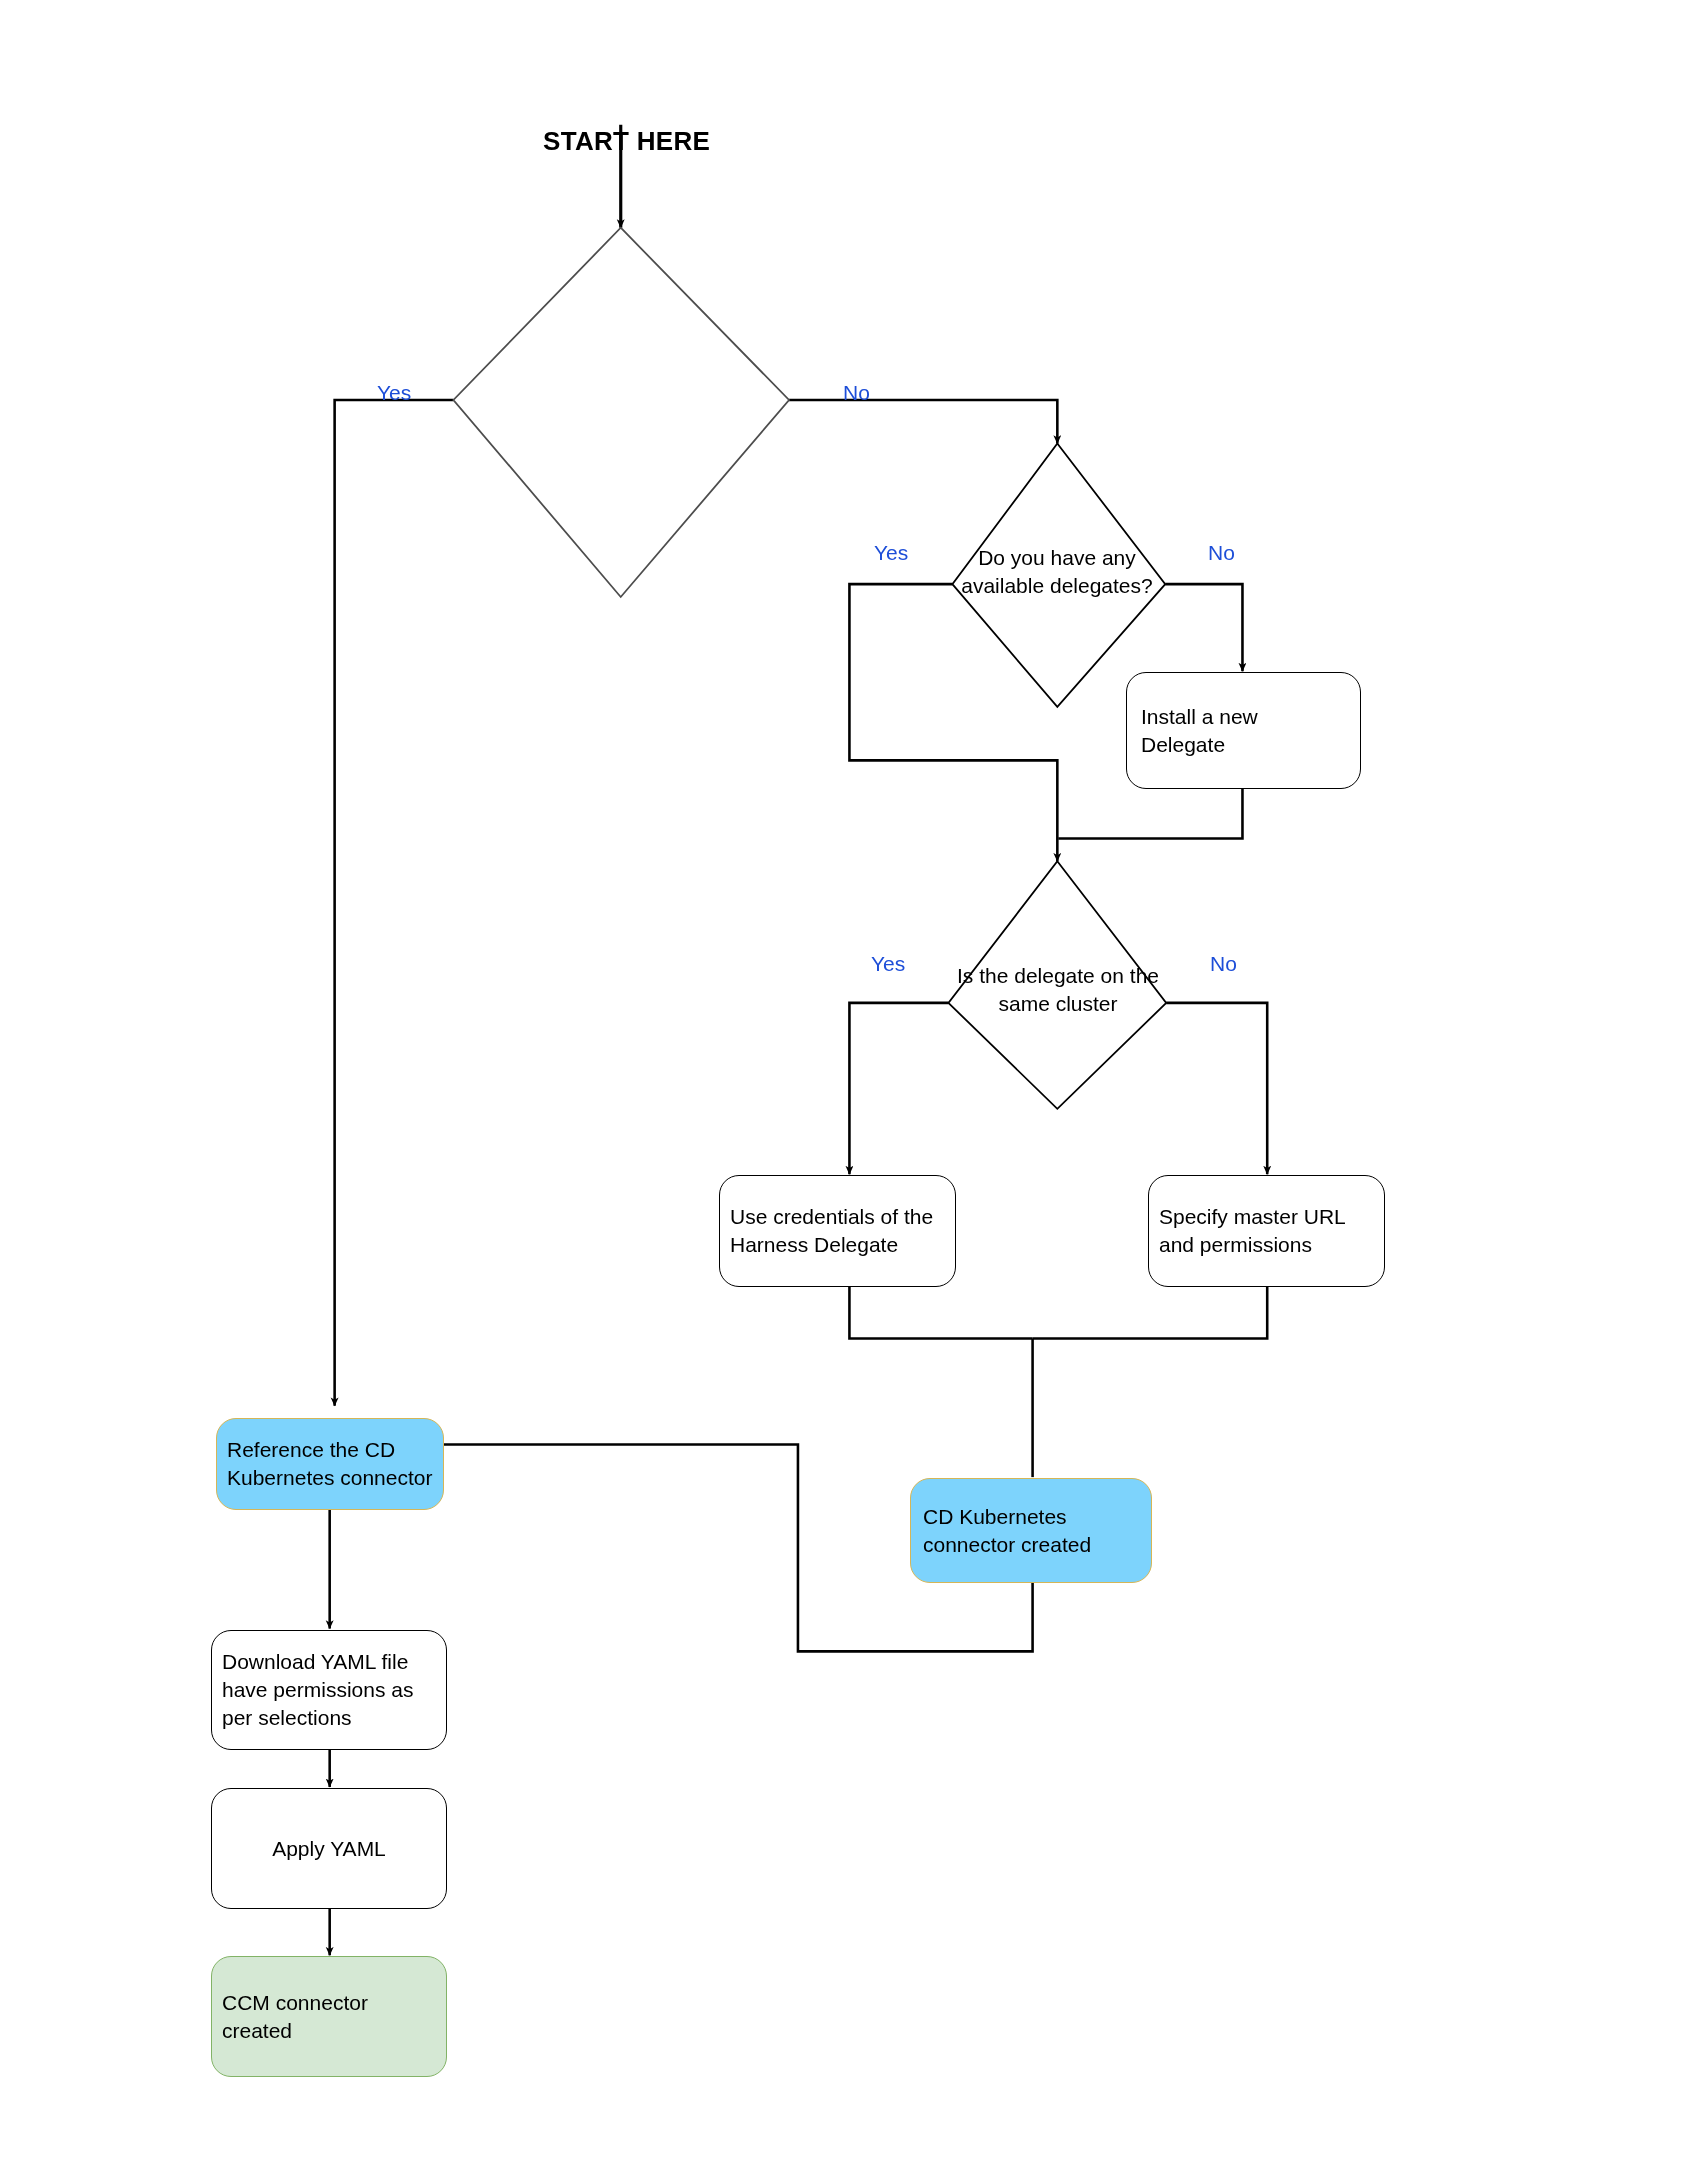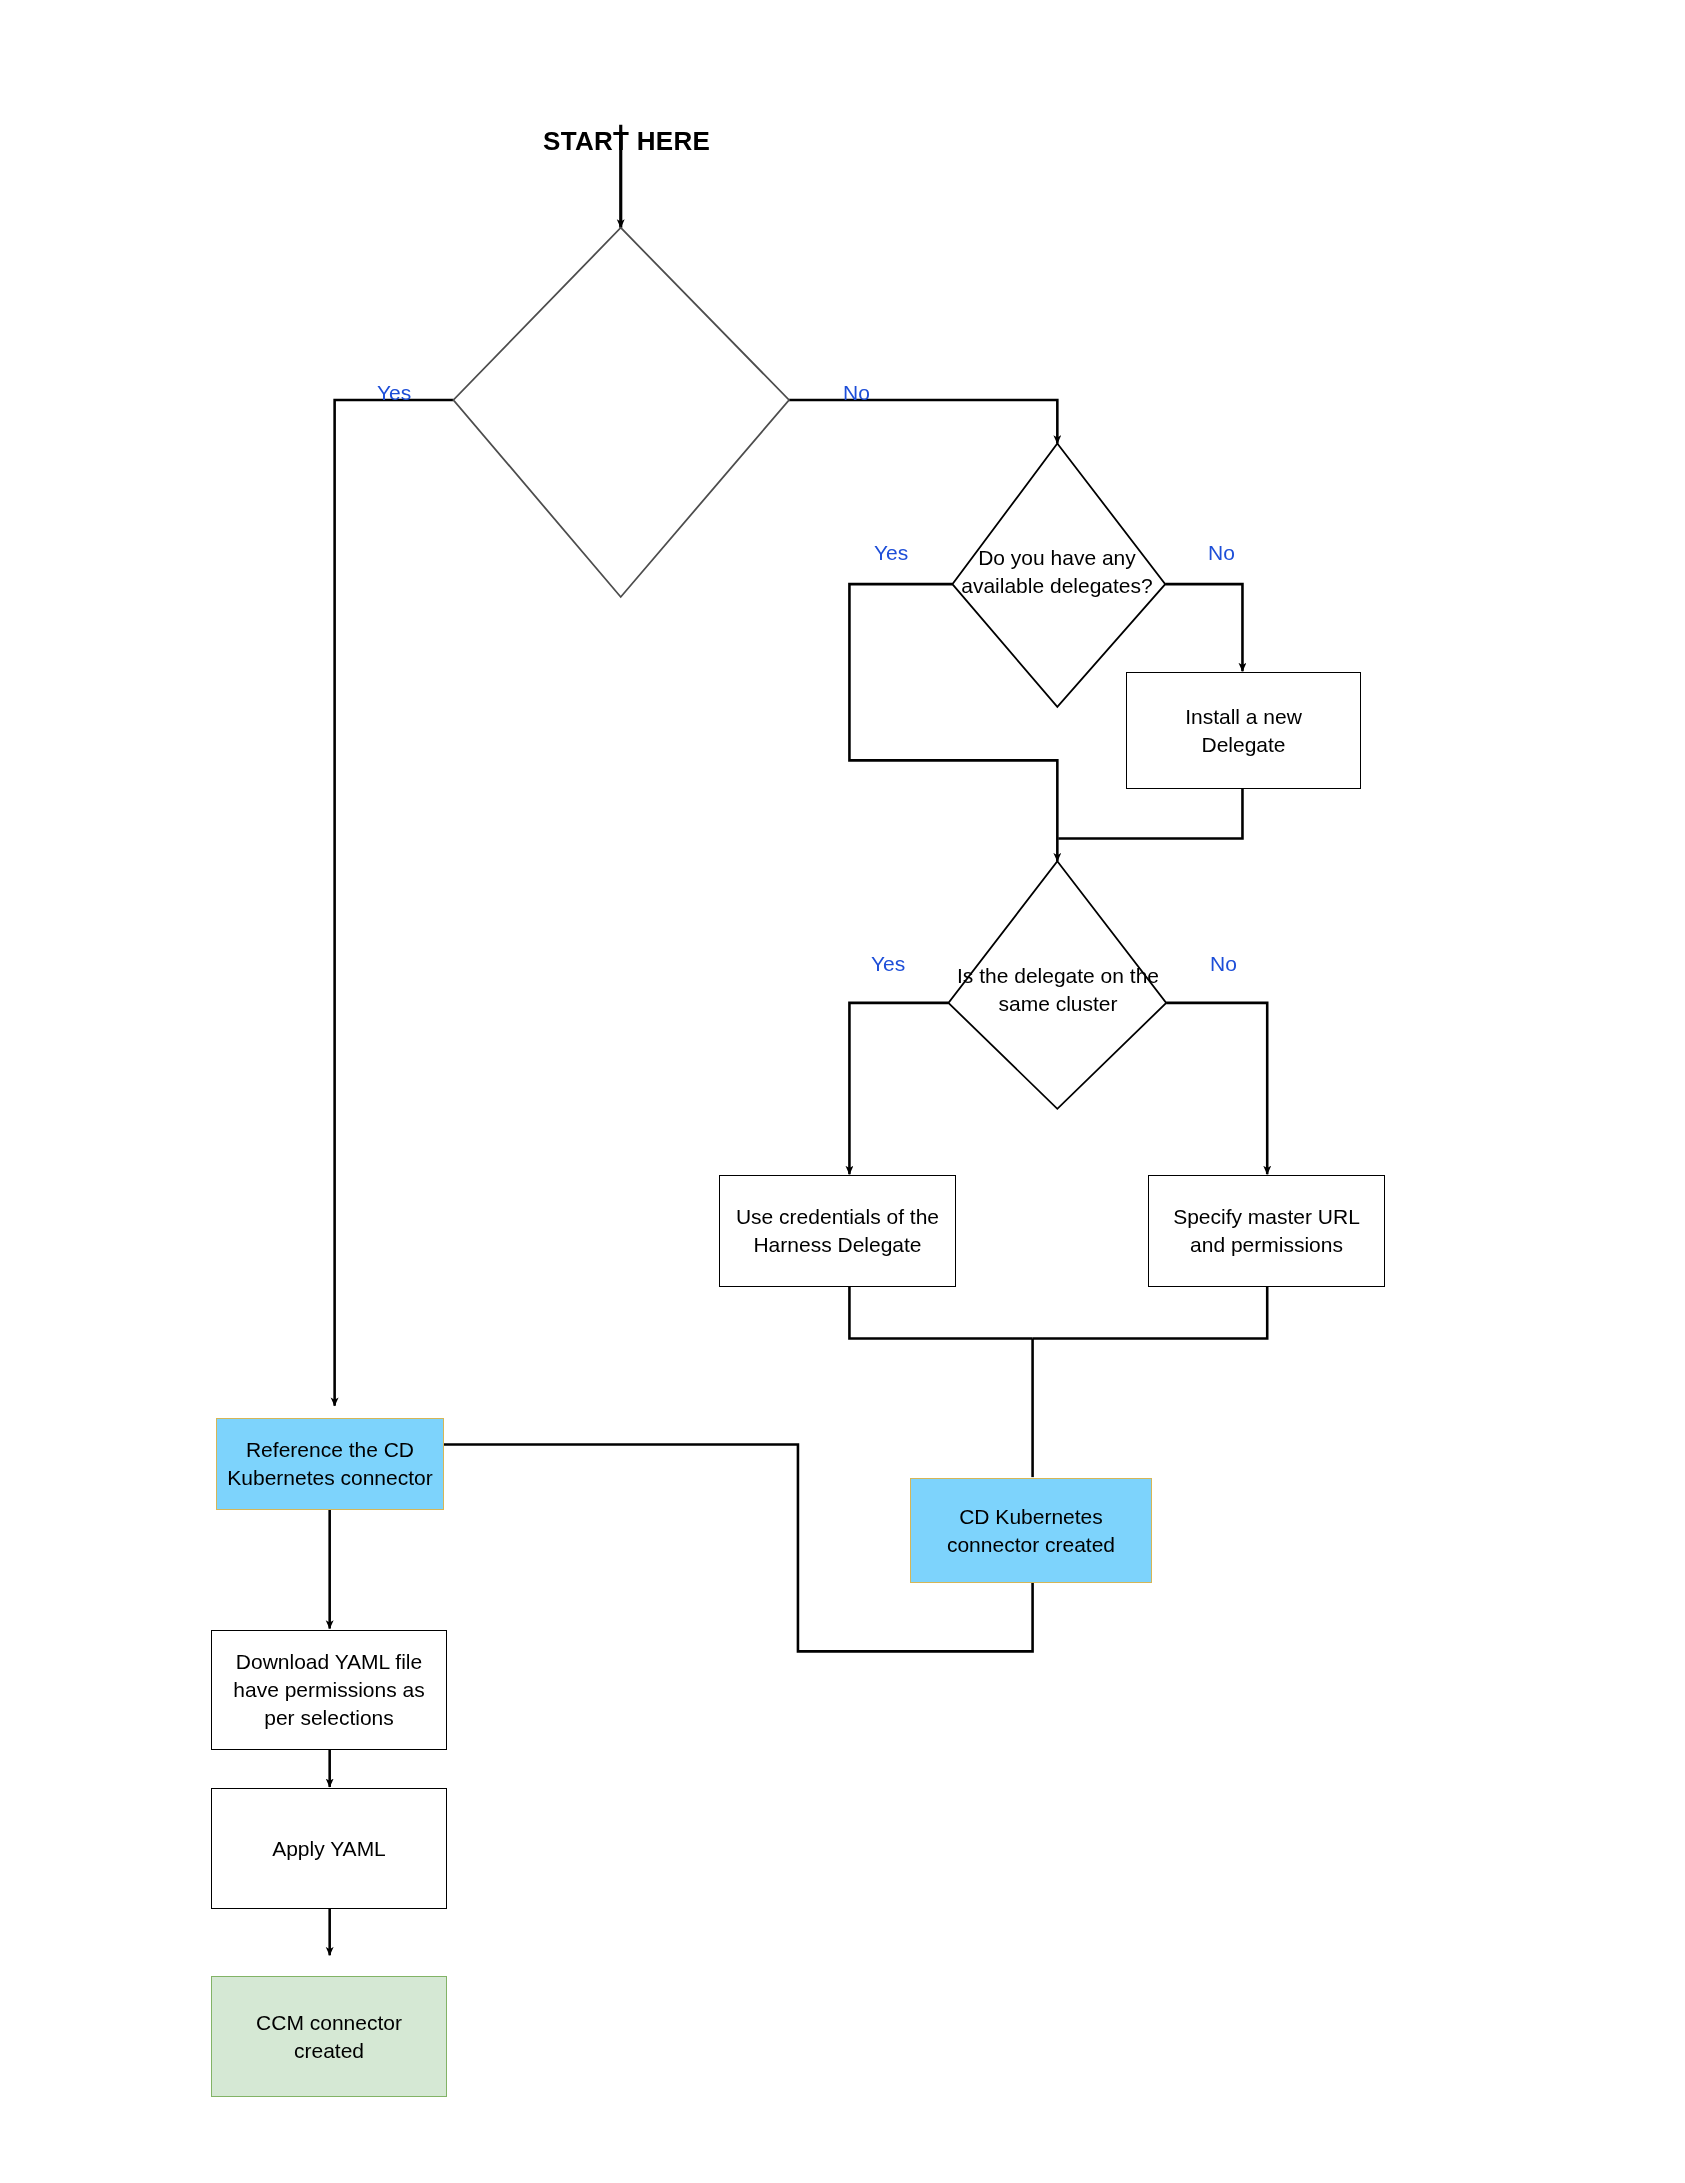"Install a new Delegate" .node { border-radius: none -> 20px; text-align: center -> none }
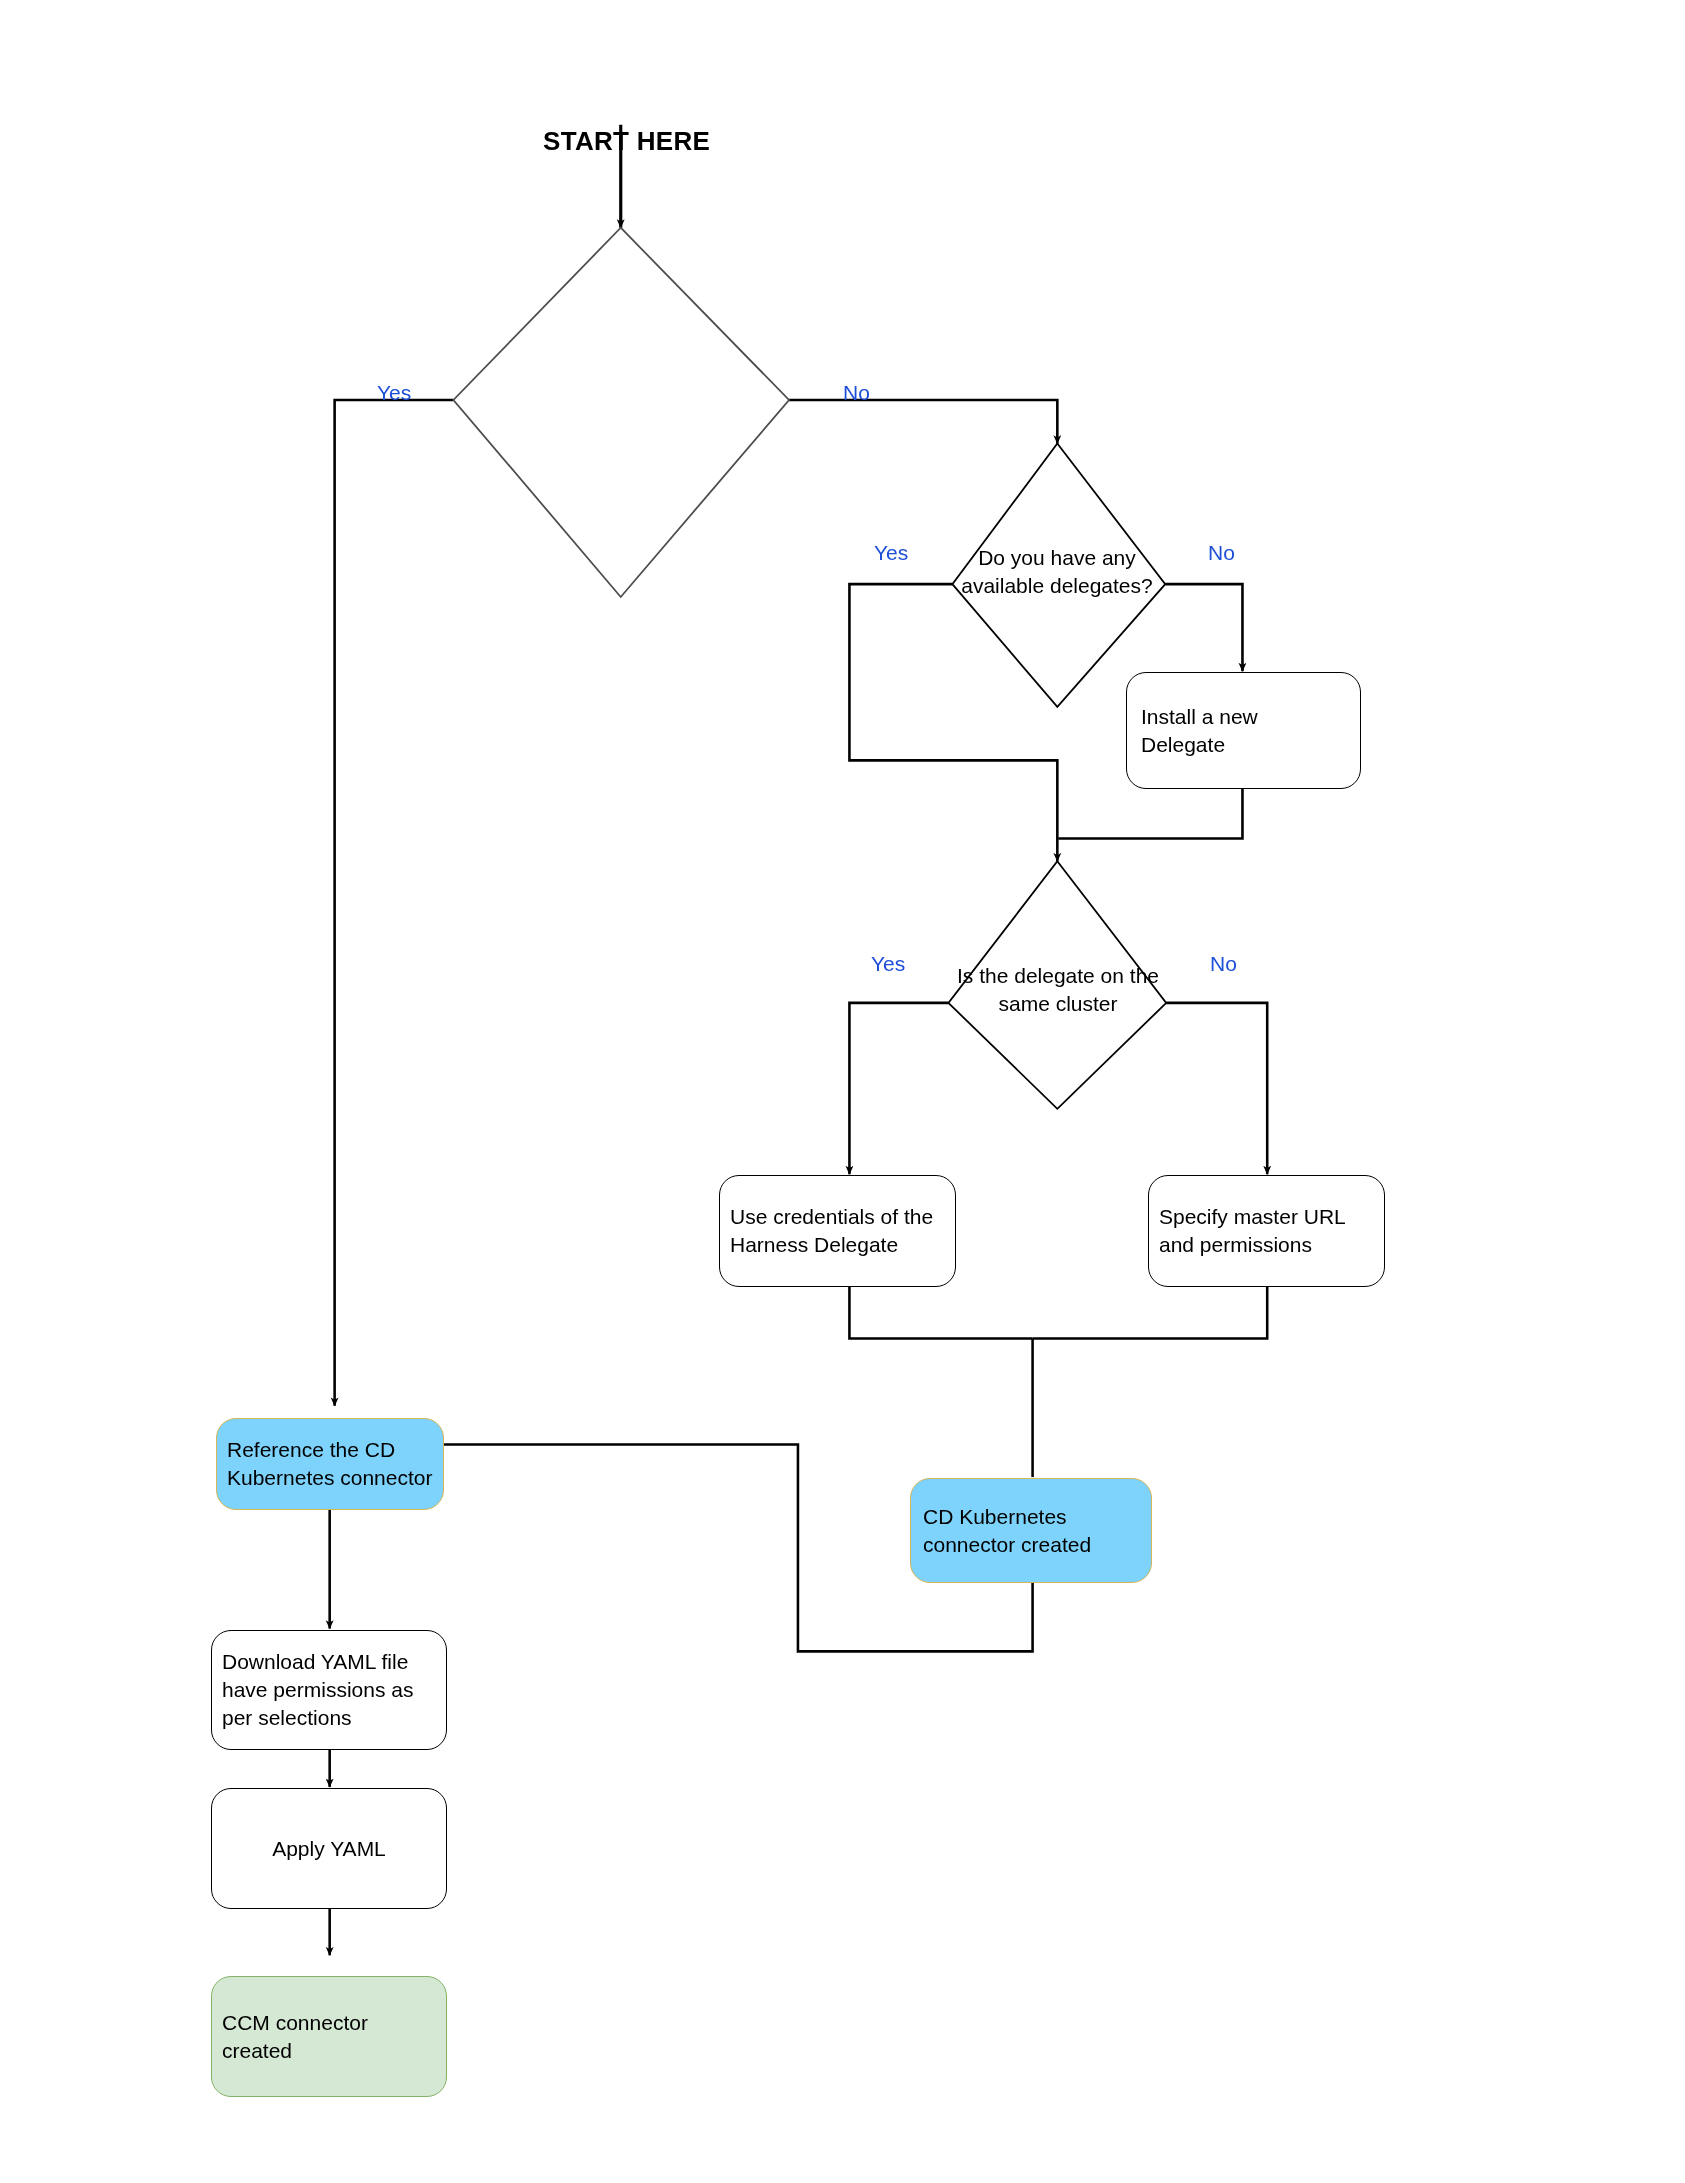"CCM connector created" div.node { margin-top: 20px -> none }
